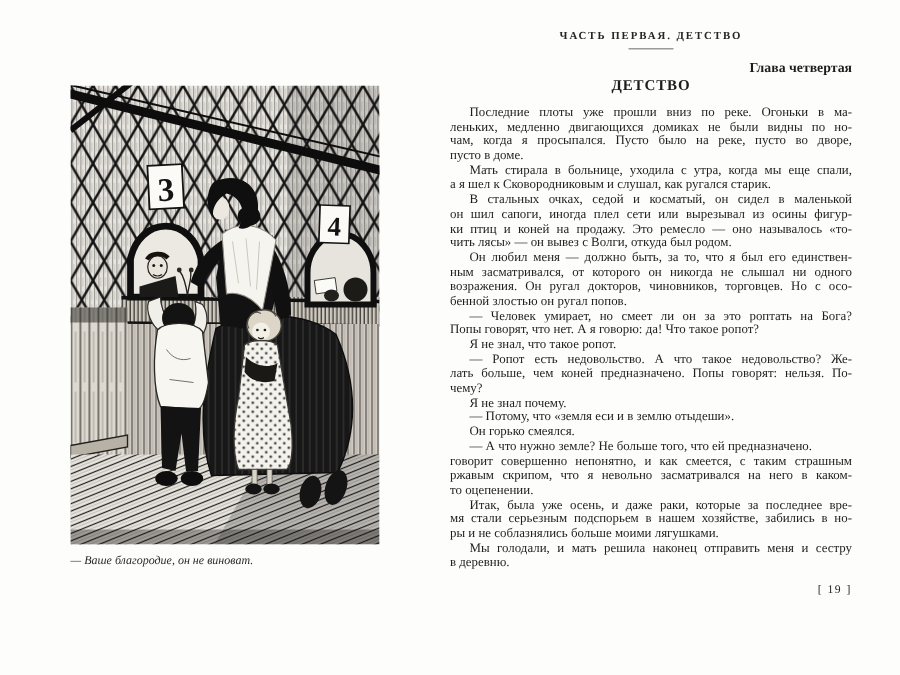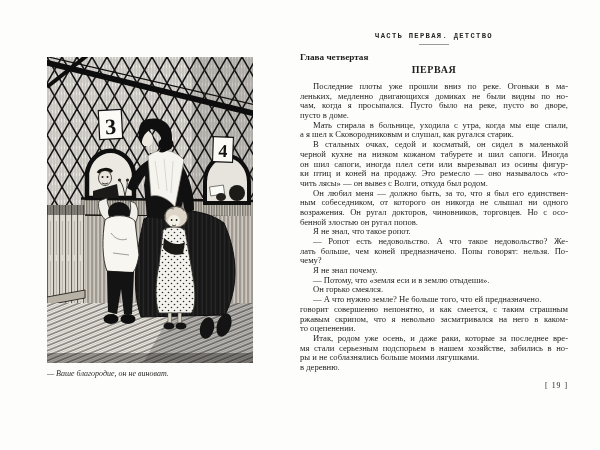"ЧАСТЬ ПЕРВАЯ. ДЕТСТВО" .running-head { font-family: Liberation Mono, monospace -> none; margin-top: 32px -> 20px }
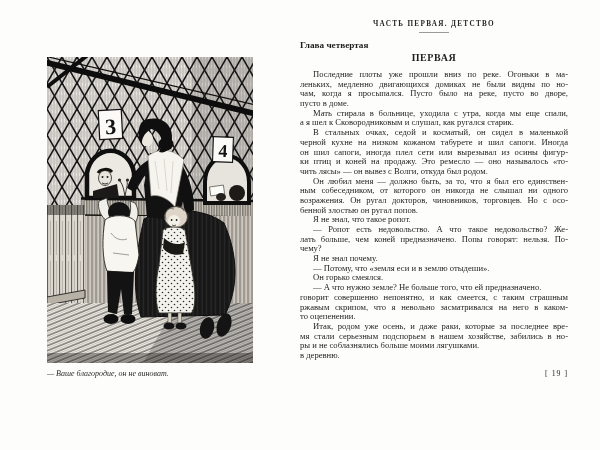"Глава четвертая" .chapter-number { text-align: left -> right }
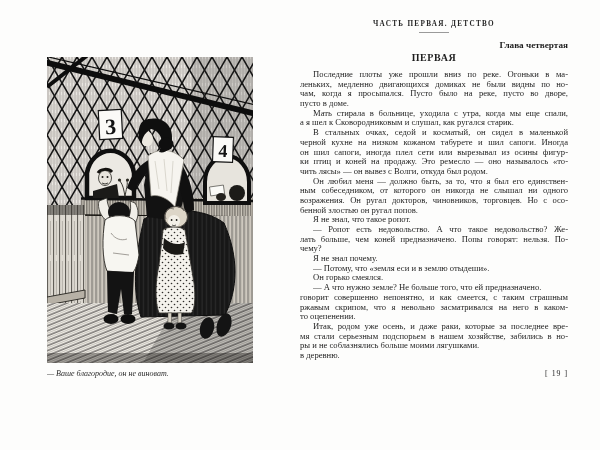"ПЕРВАЯ" div.chapter-title { text: ПЕРВАЯ -> ДЕТСТВО }
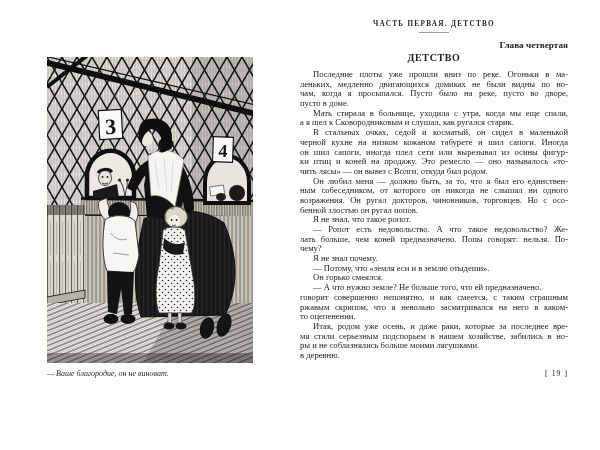"черной кухне на низком кожаном" div.tl { html: <div>черной кухне на низком кожаном табурете и шил сапоги. Иногда</div> -> none }
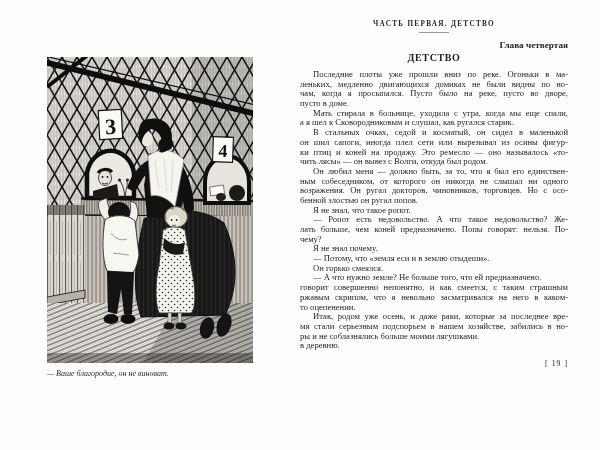"ным собеседником, от которого он" div.tl { text: собеседником -> засматривался }
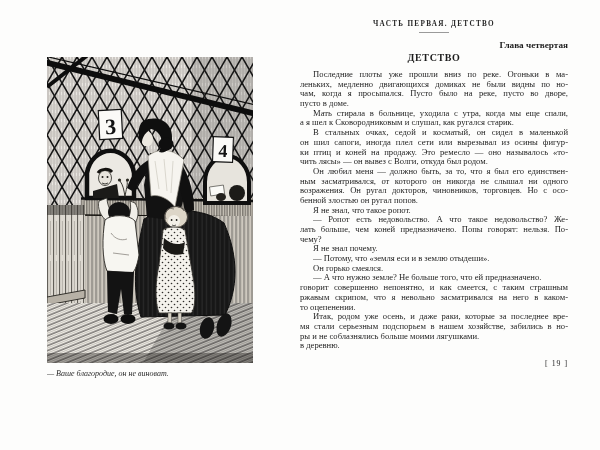"— Человек умирает, но смеет" div.para { html: none -> <div> <div>— Человек умирает, но смеет ли он за это роптать на Бога?</div> <div>Попы говорят, что нет. А я говорю: да! Что такое ропот?</div> </div> }
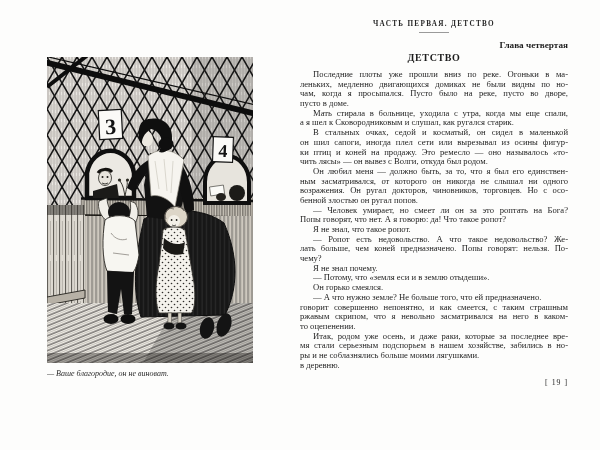"Итак, родом уже осень, и" div.tl { text: родом -> была }
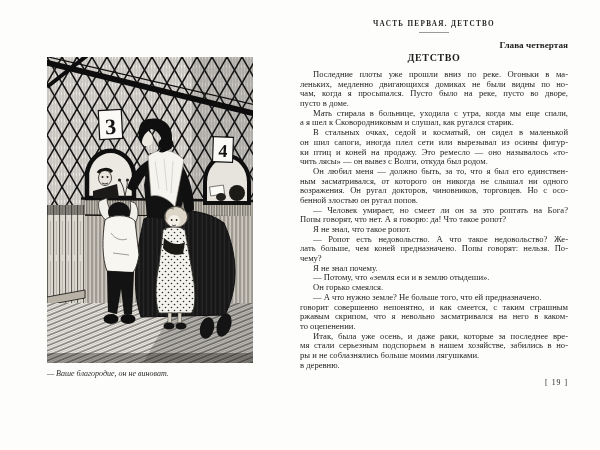"Мы голодали, и мать решила" div.tl { html: none -> <div>Мы голодали, и мать решила наконец отправить меня и сестру</div> }
